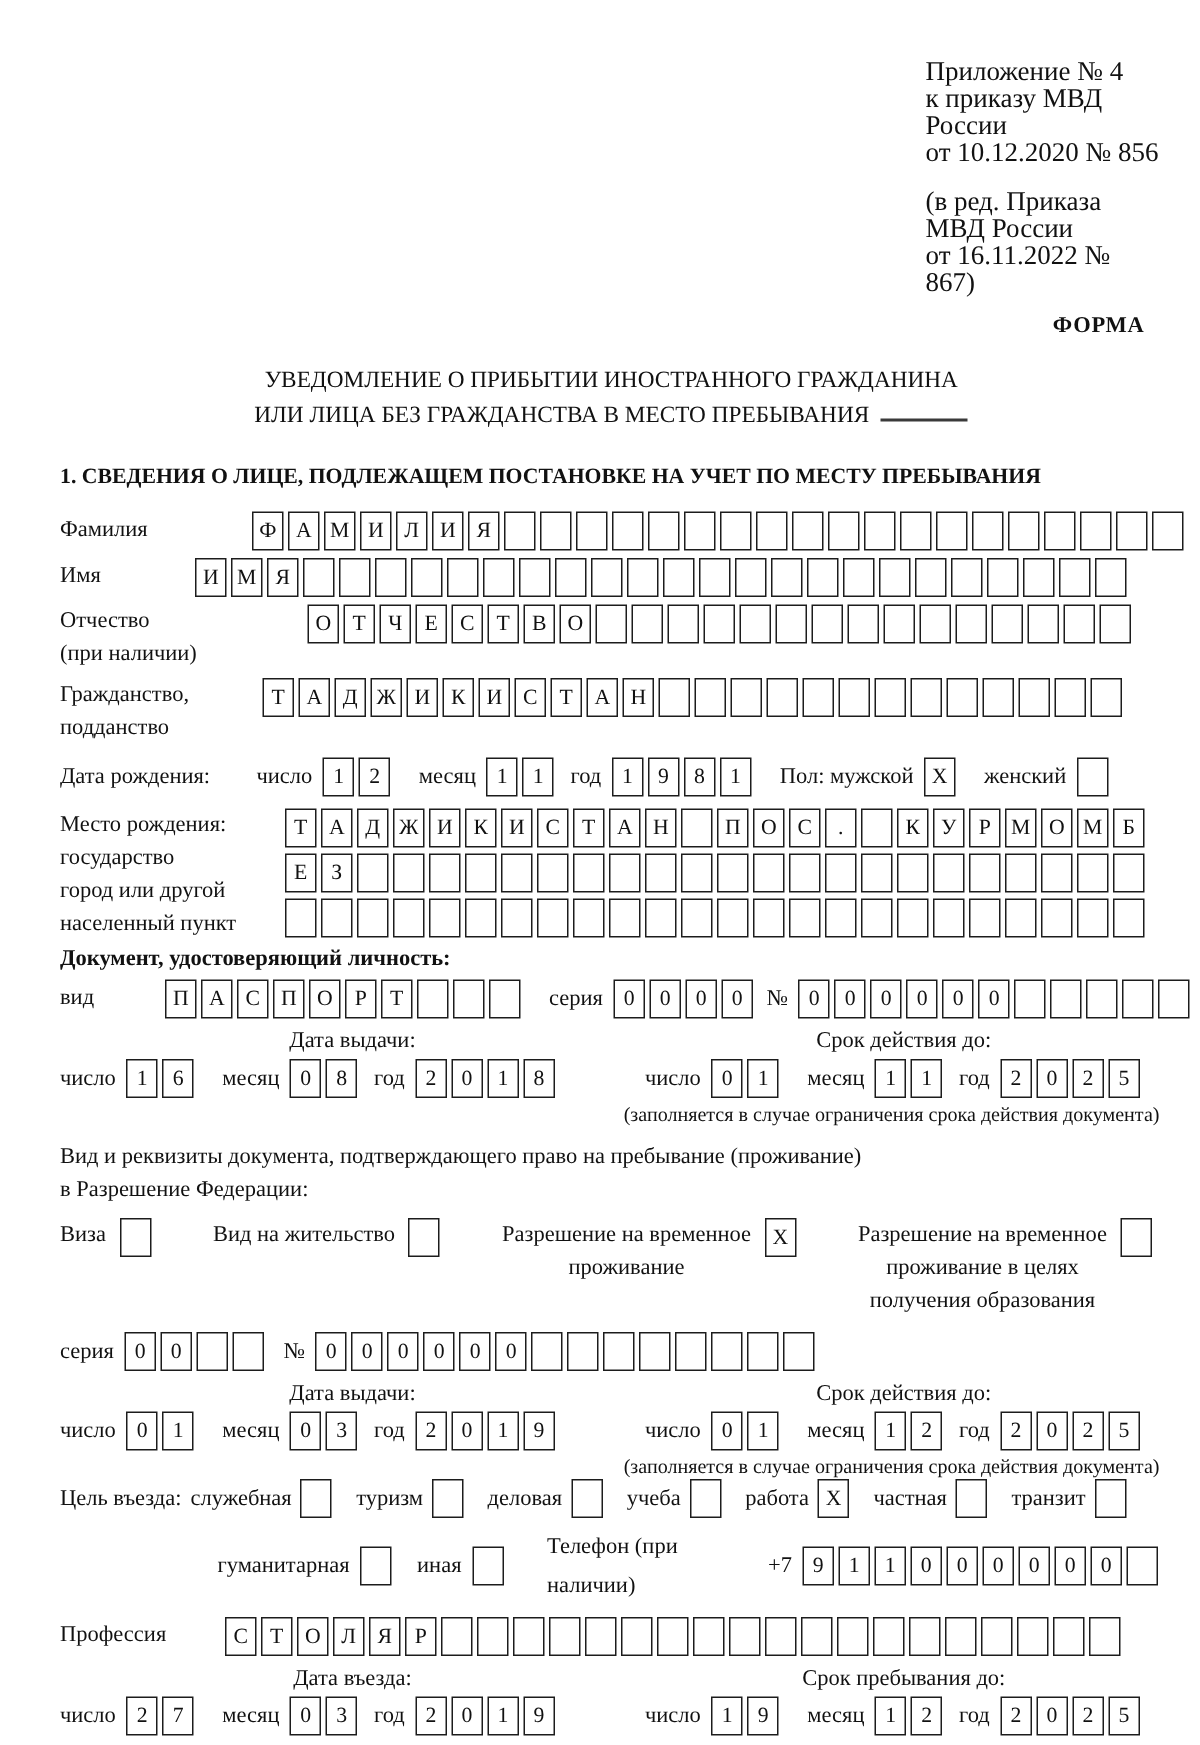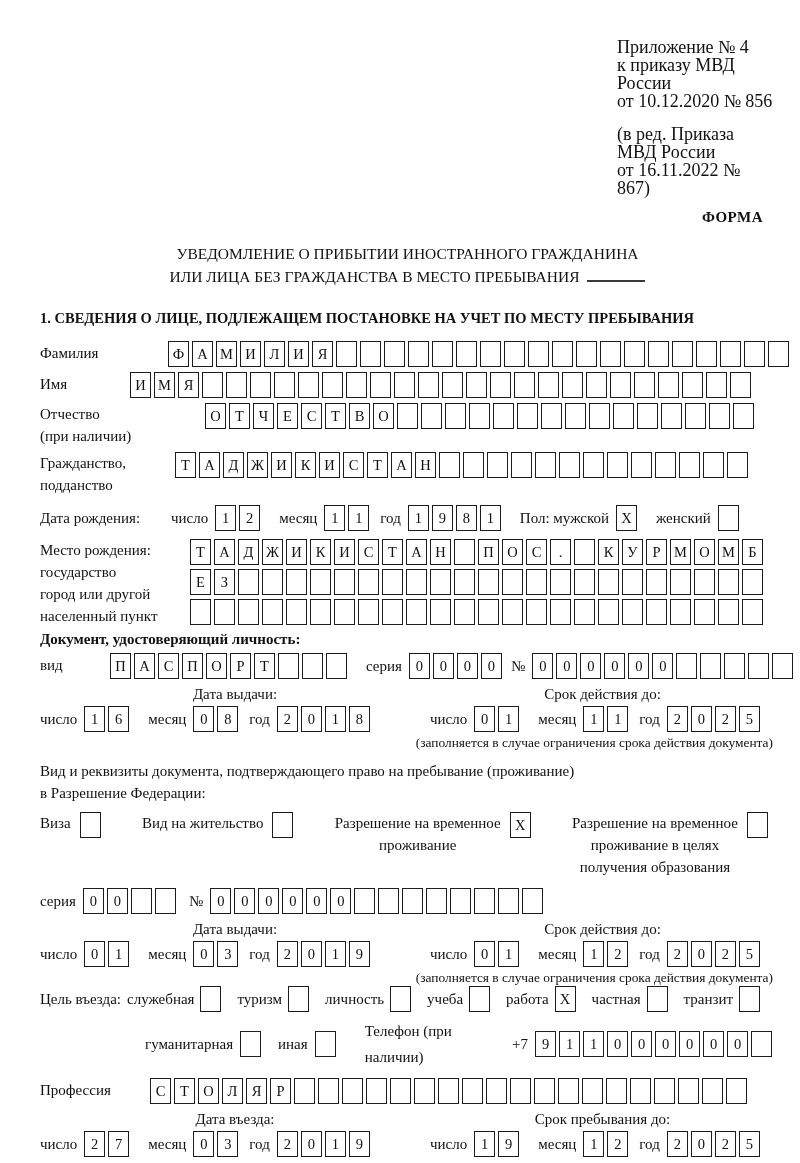"личность" span.t { text: личность -> деловая }
